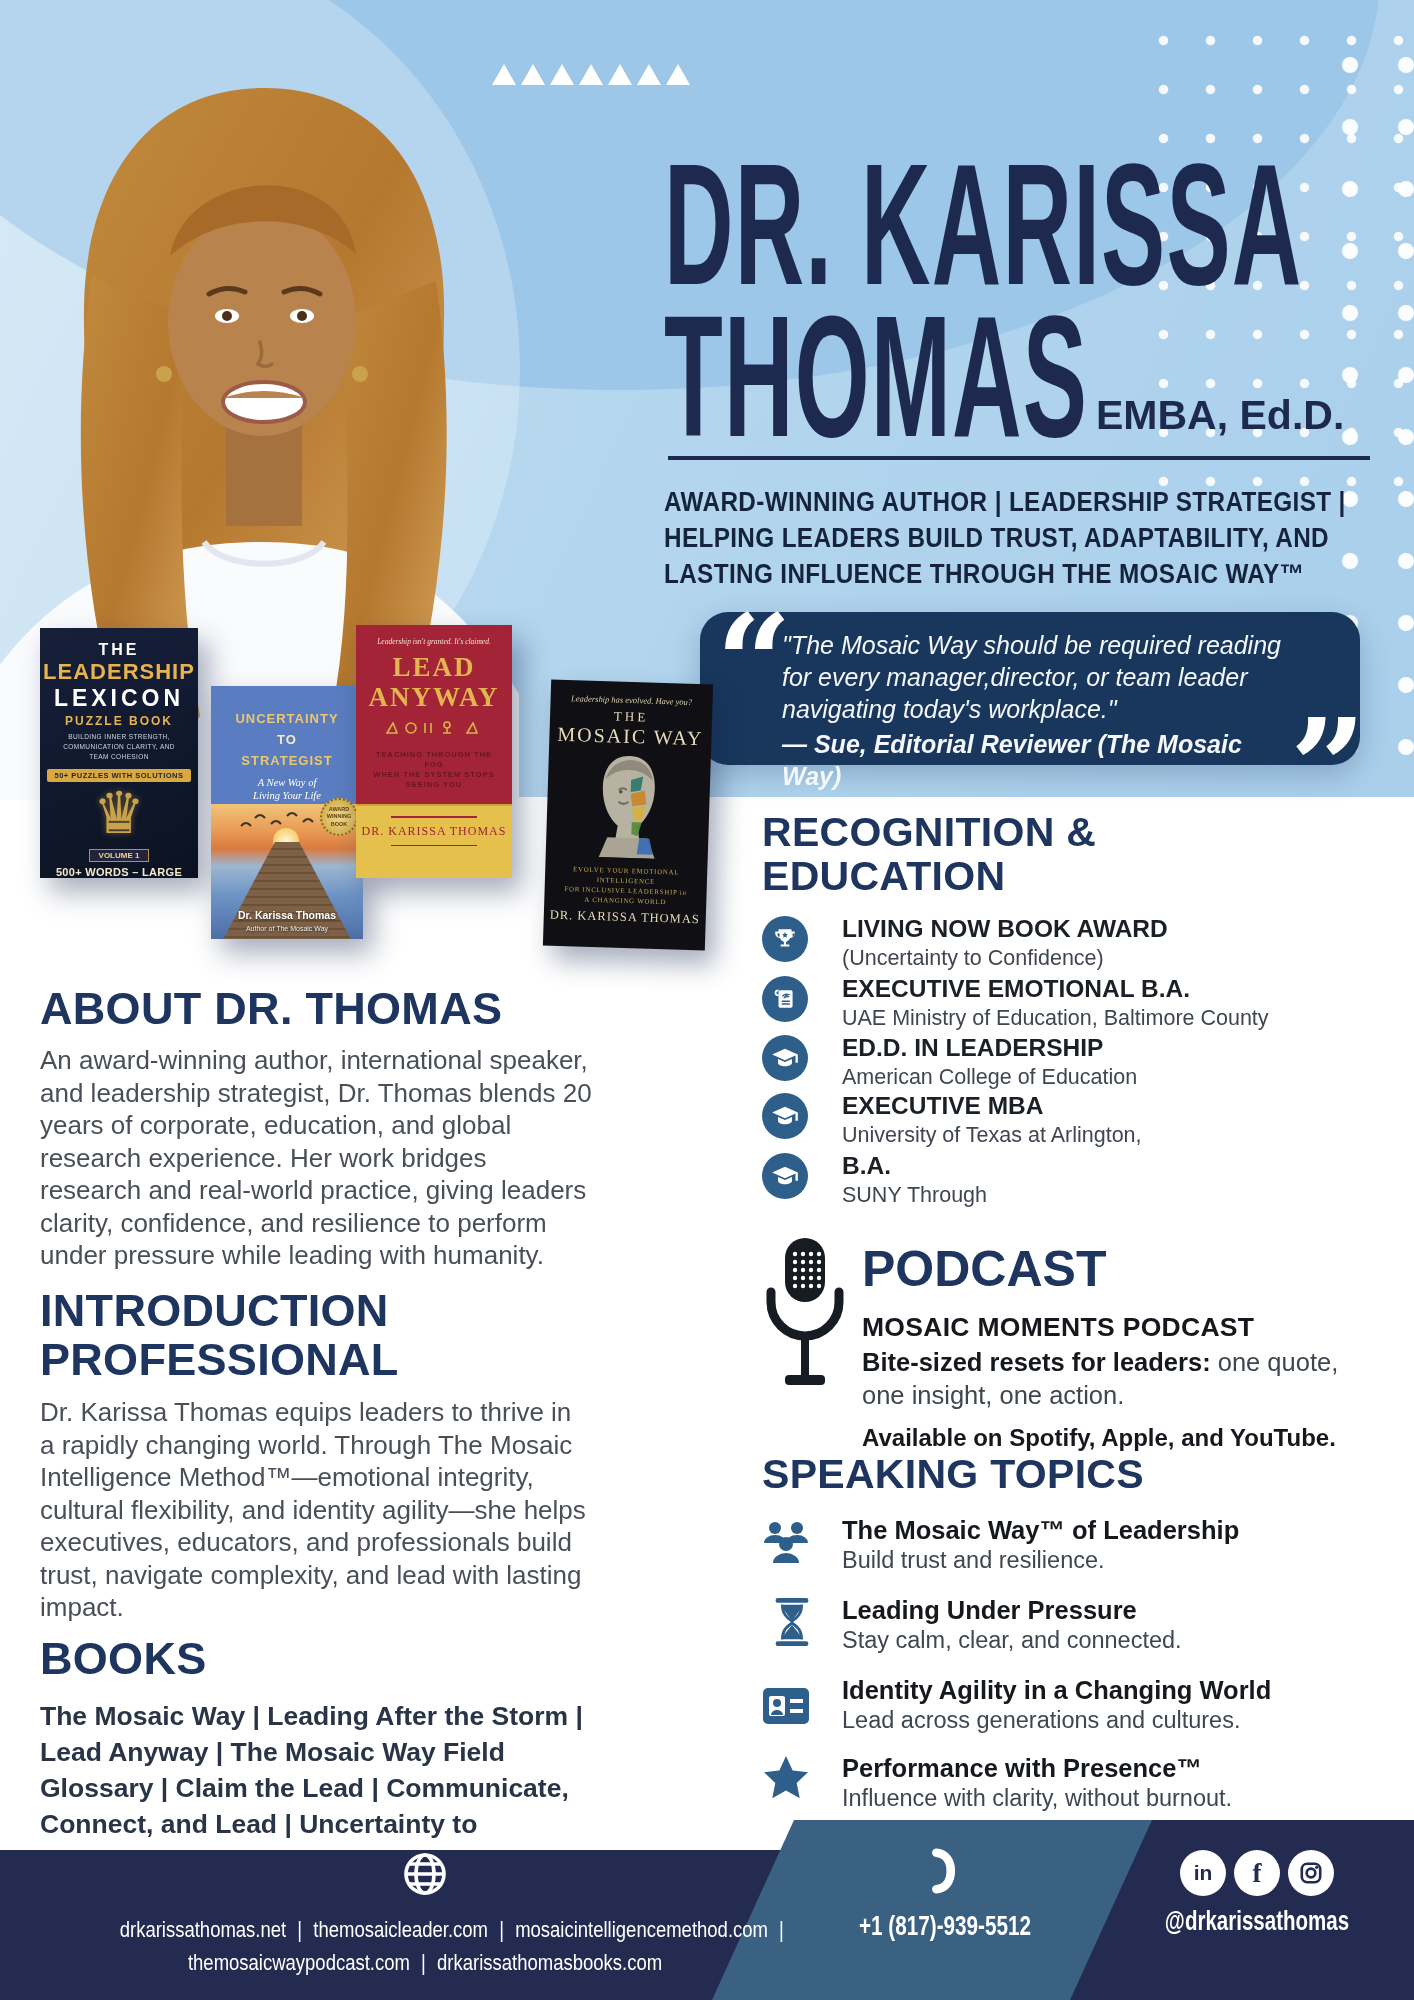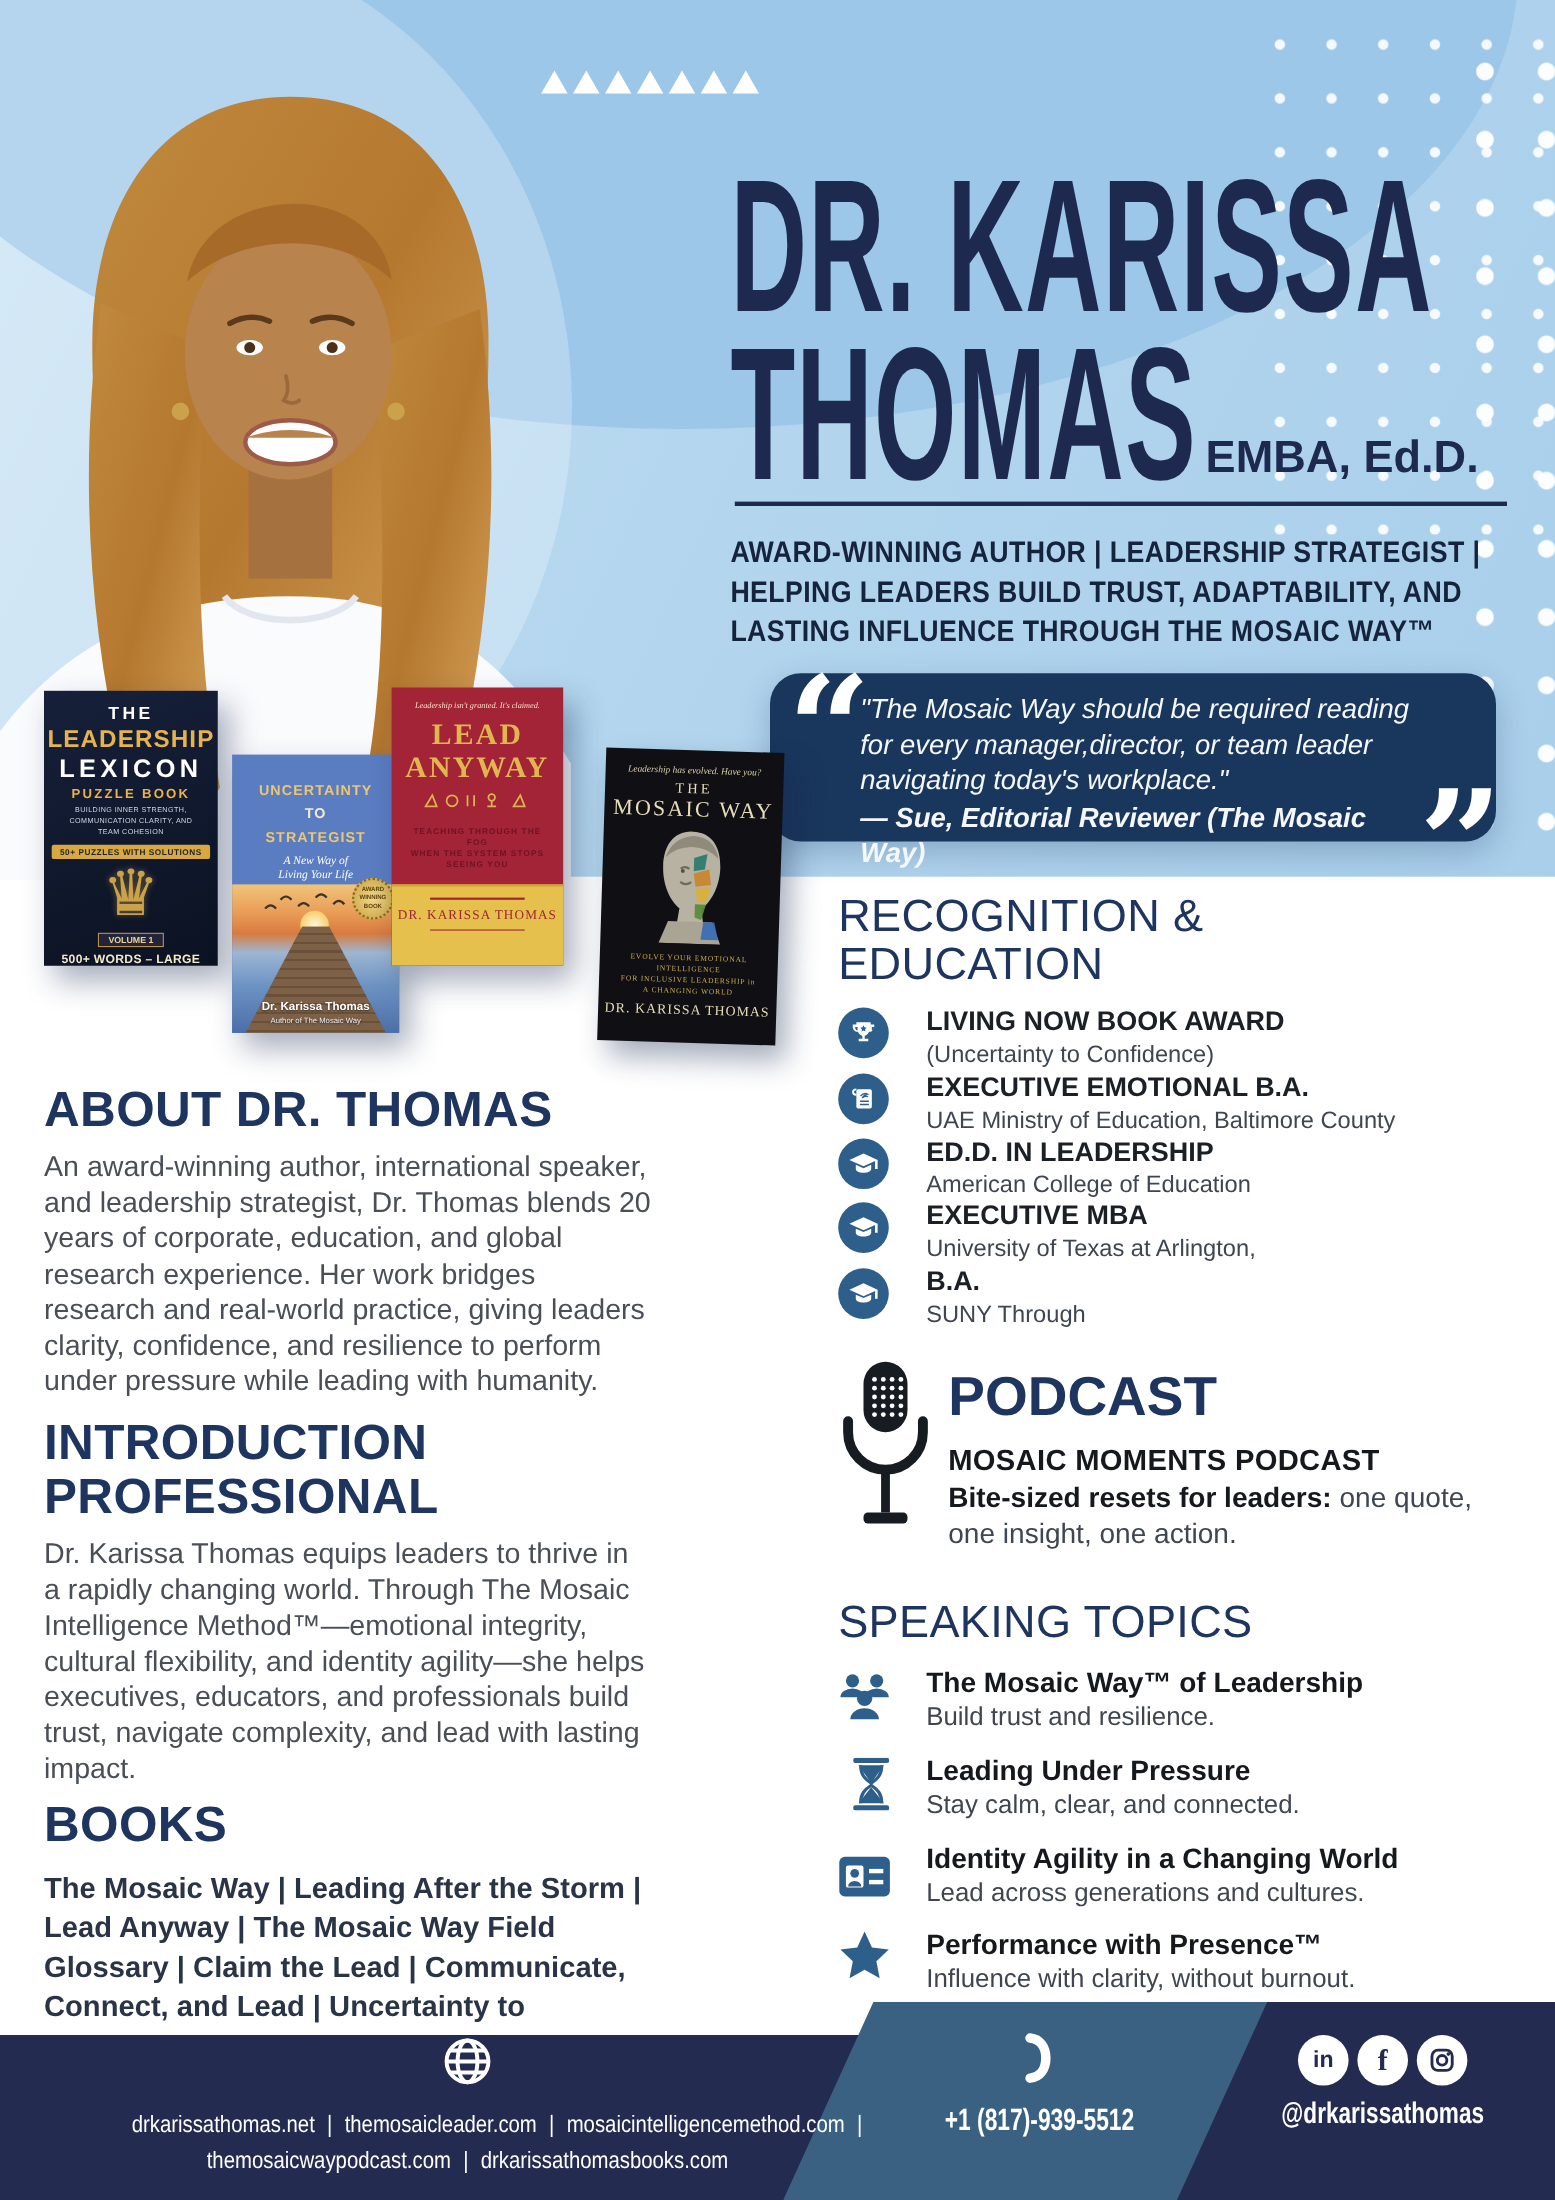"RECOGNITION &" .rcol-h { font-weight: 400 -> 700 }
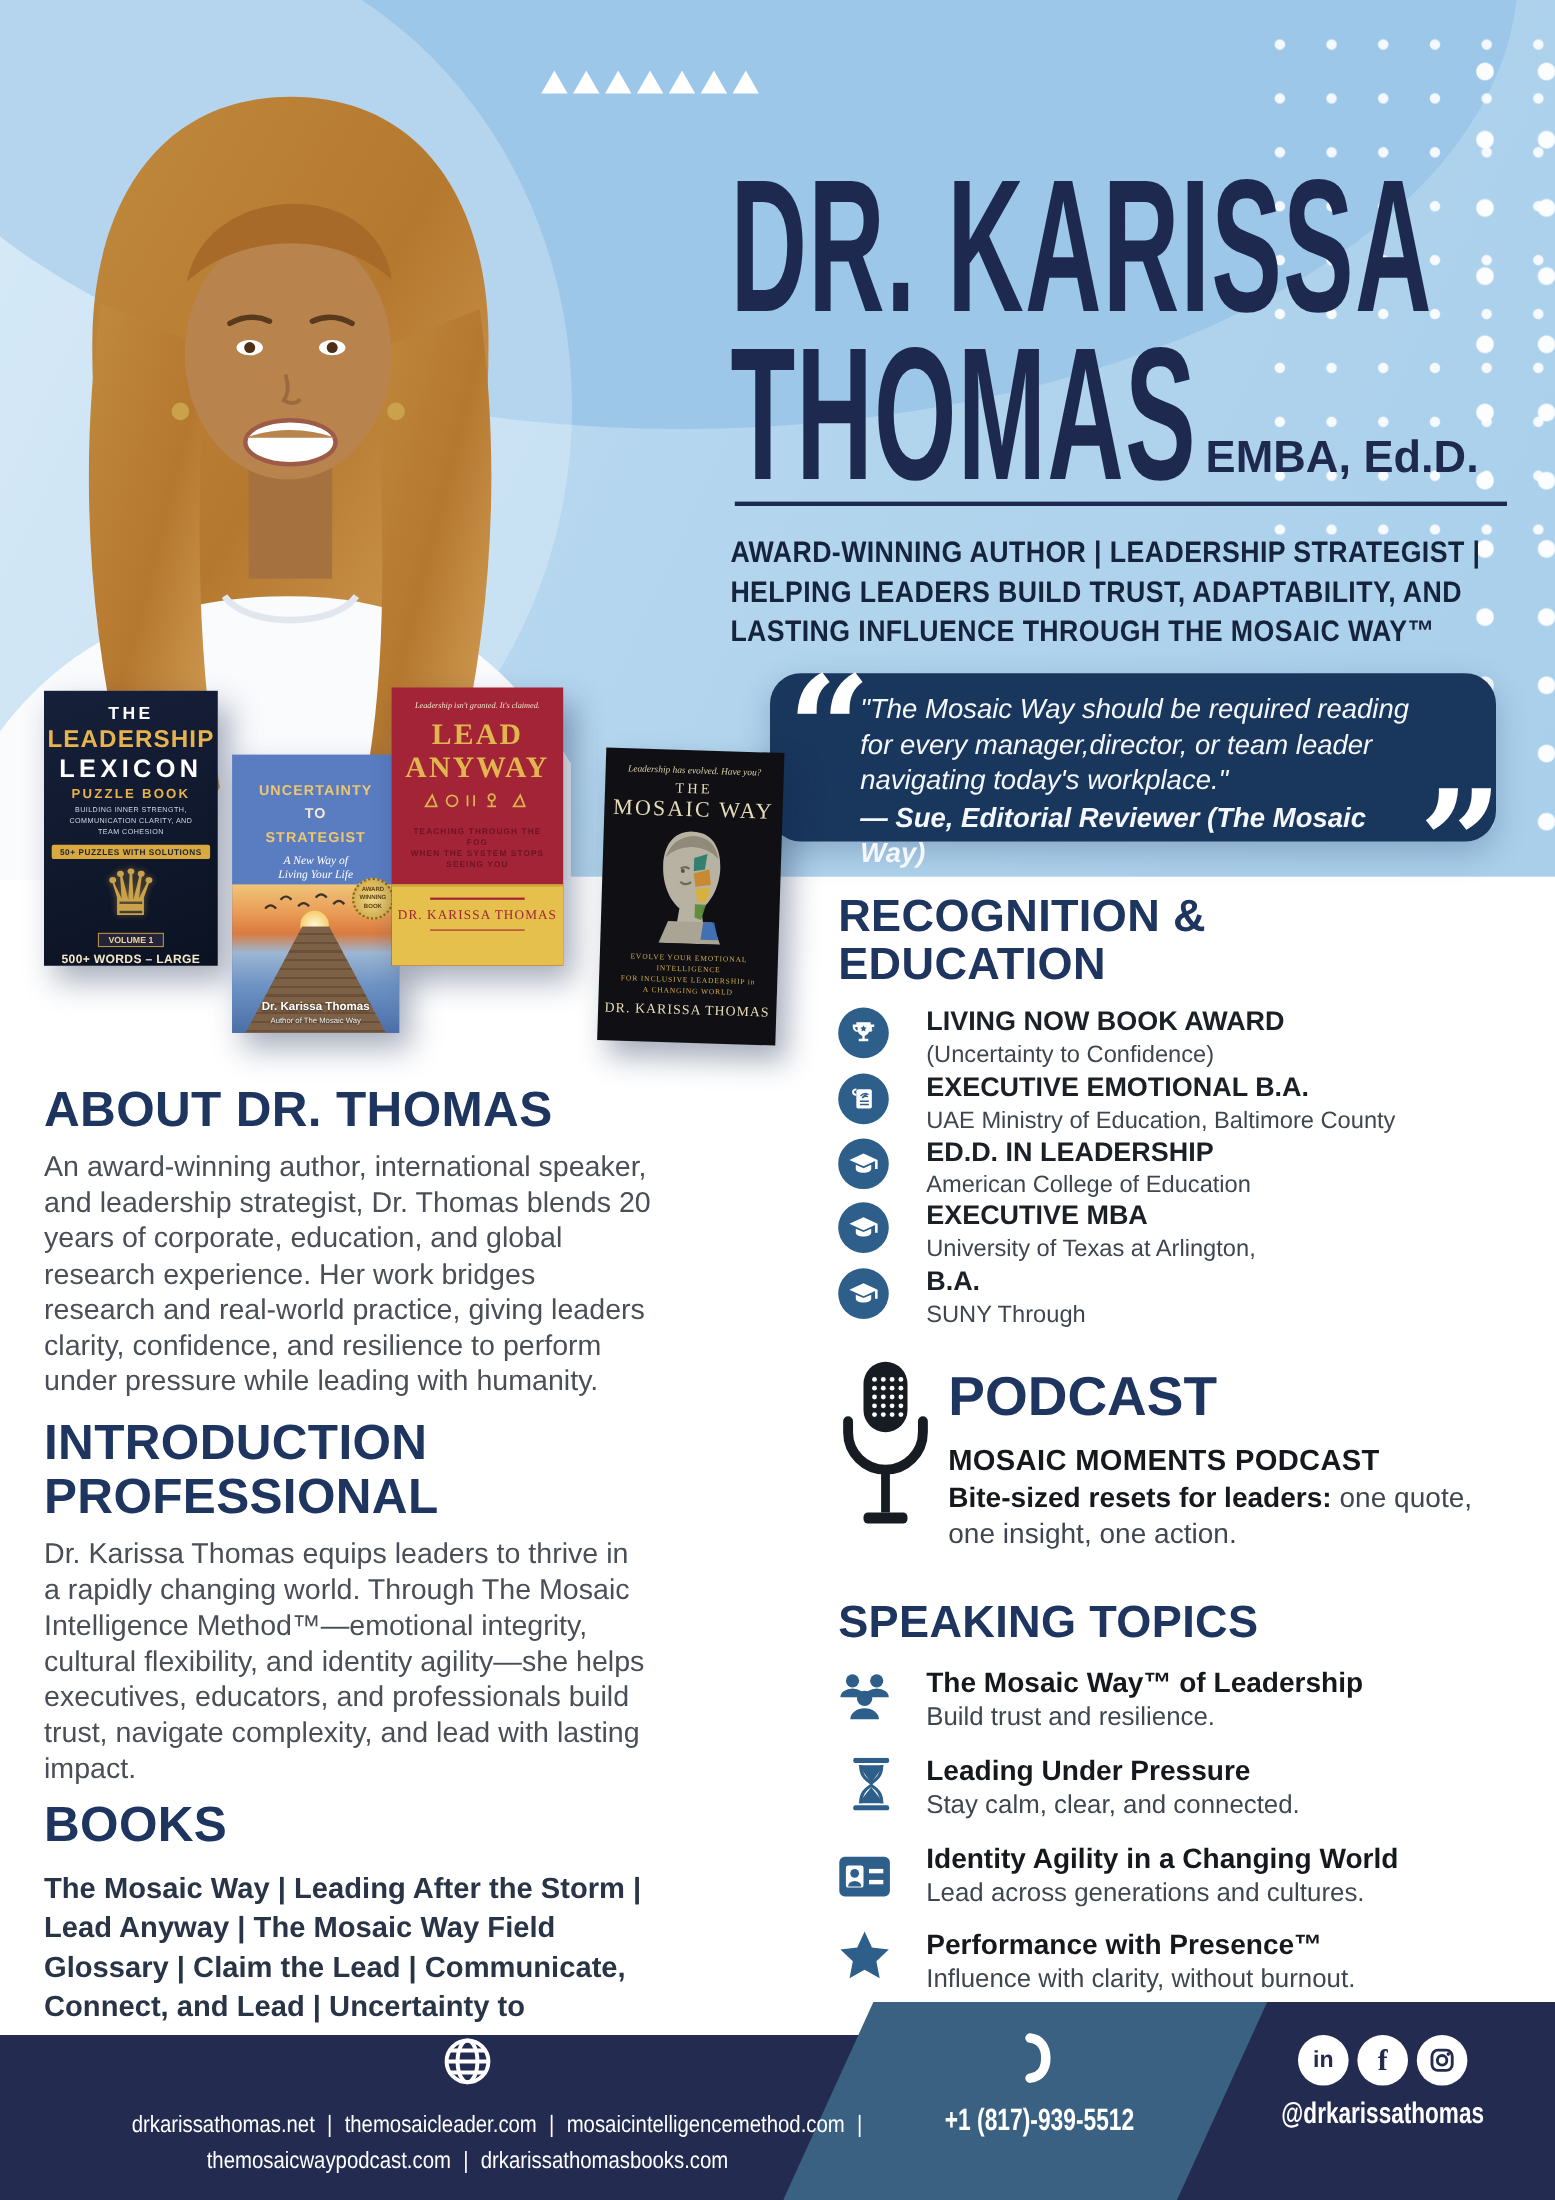"Available on Spotify, Apple, and" div.pod-avail { html: none -> <div>Available on Spotify, Apple, and YouTube.</div> }
